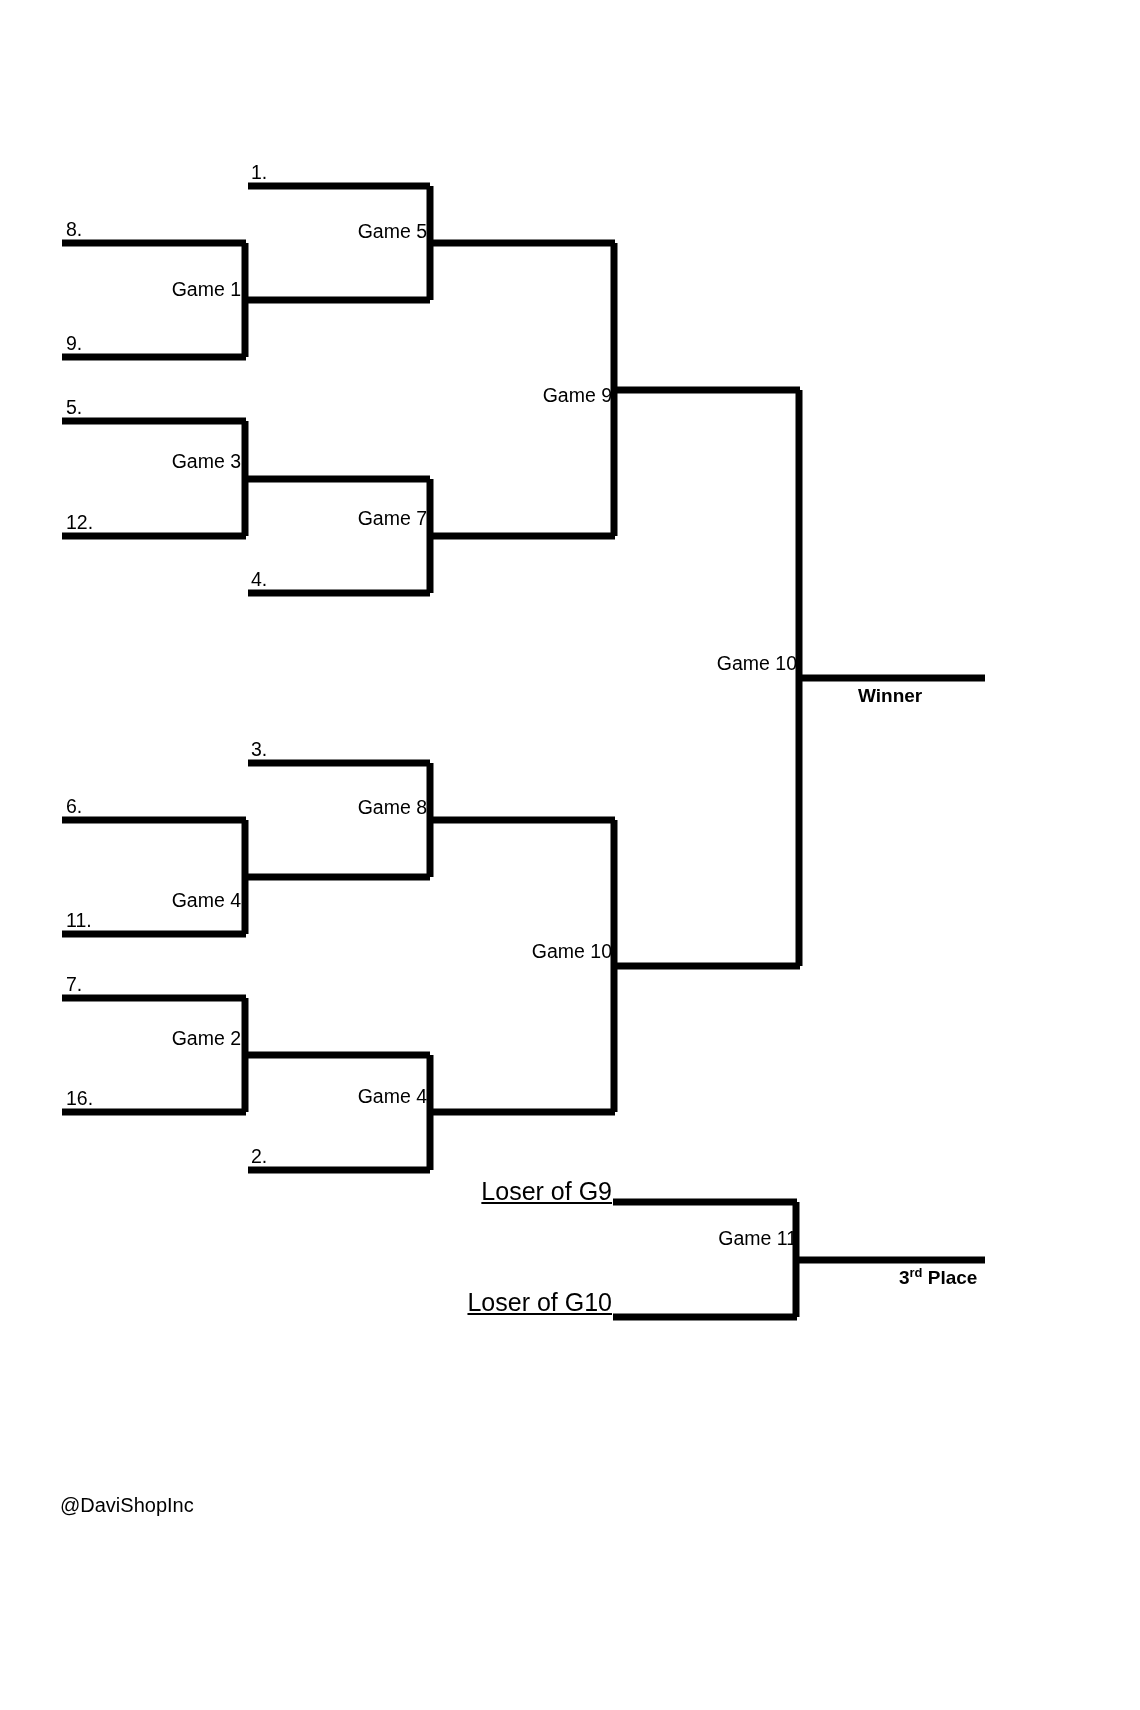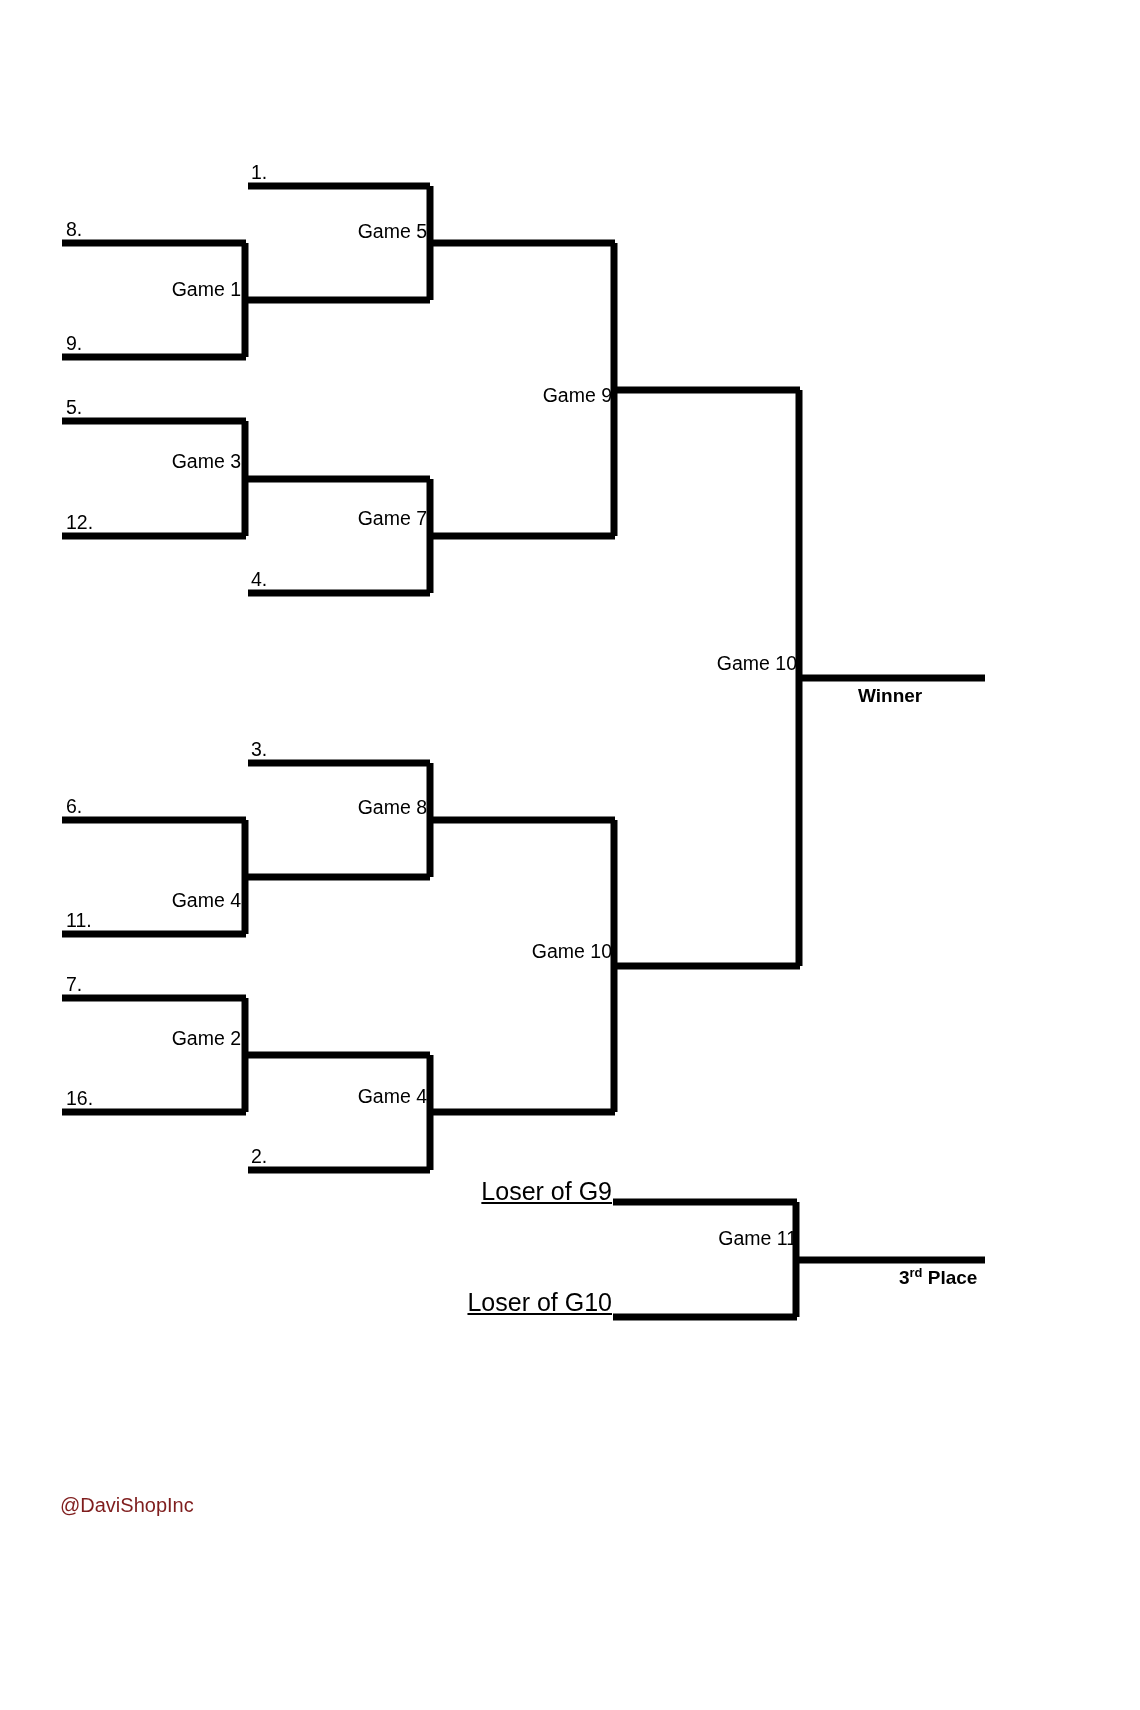"@DaviShopInc" #footer-handle { color: #7f1d1d -> #000000 }
